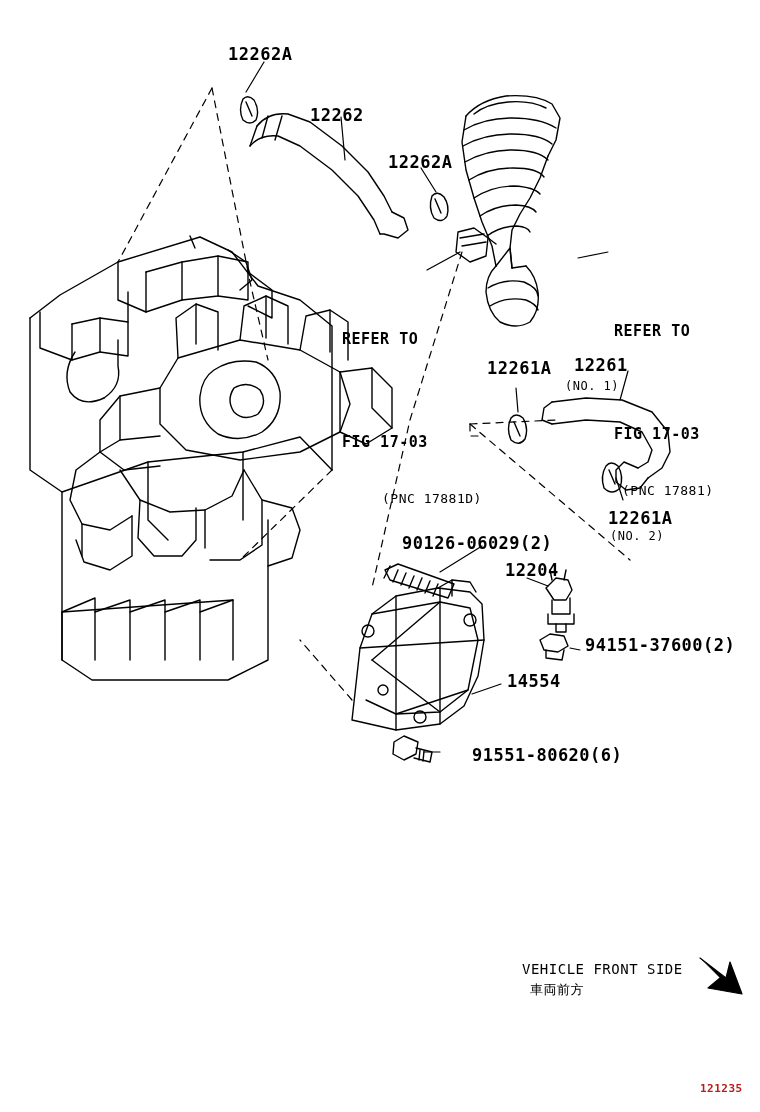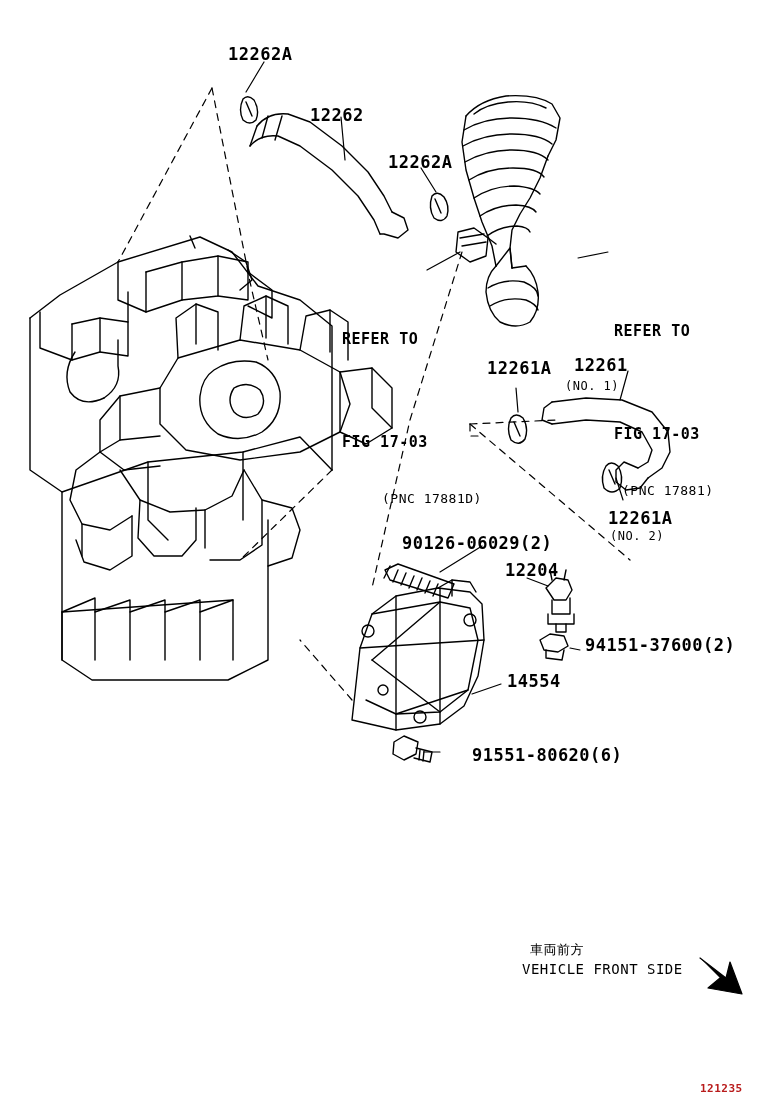"車両前方" .lbl-jp { margin-top: none -> 40px }
